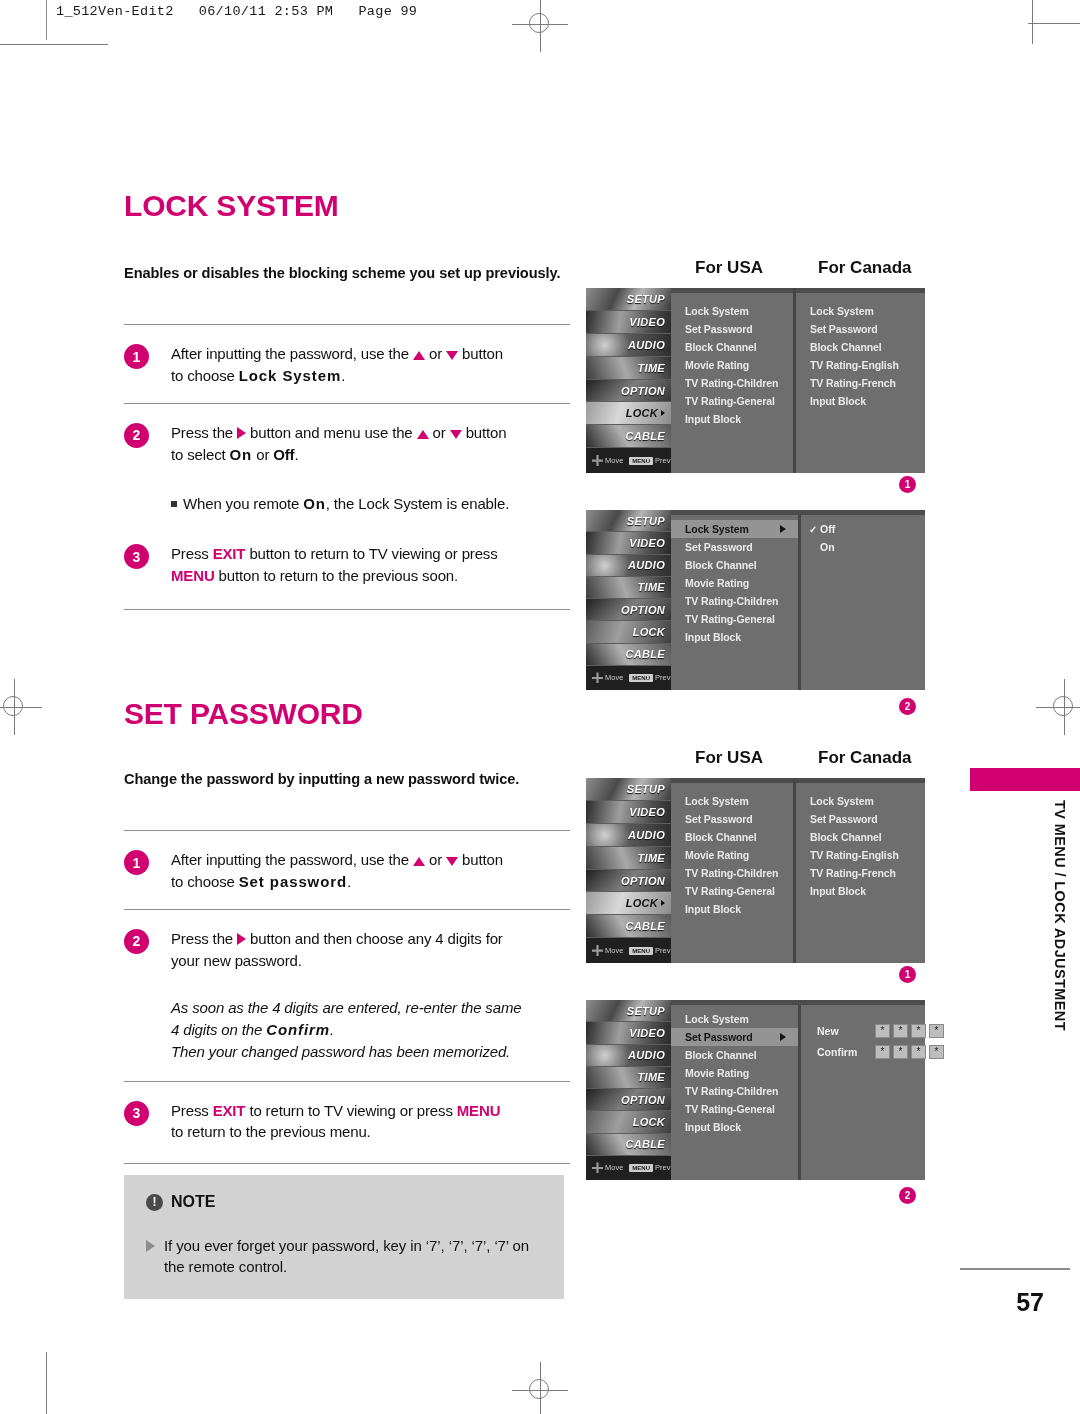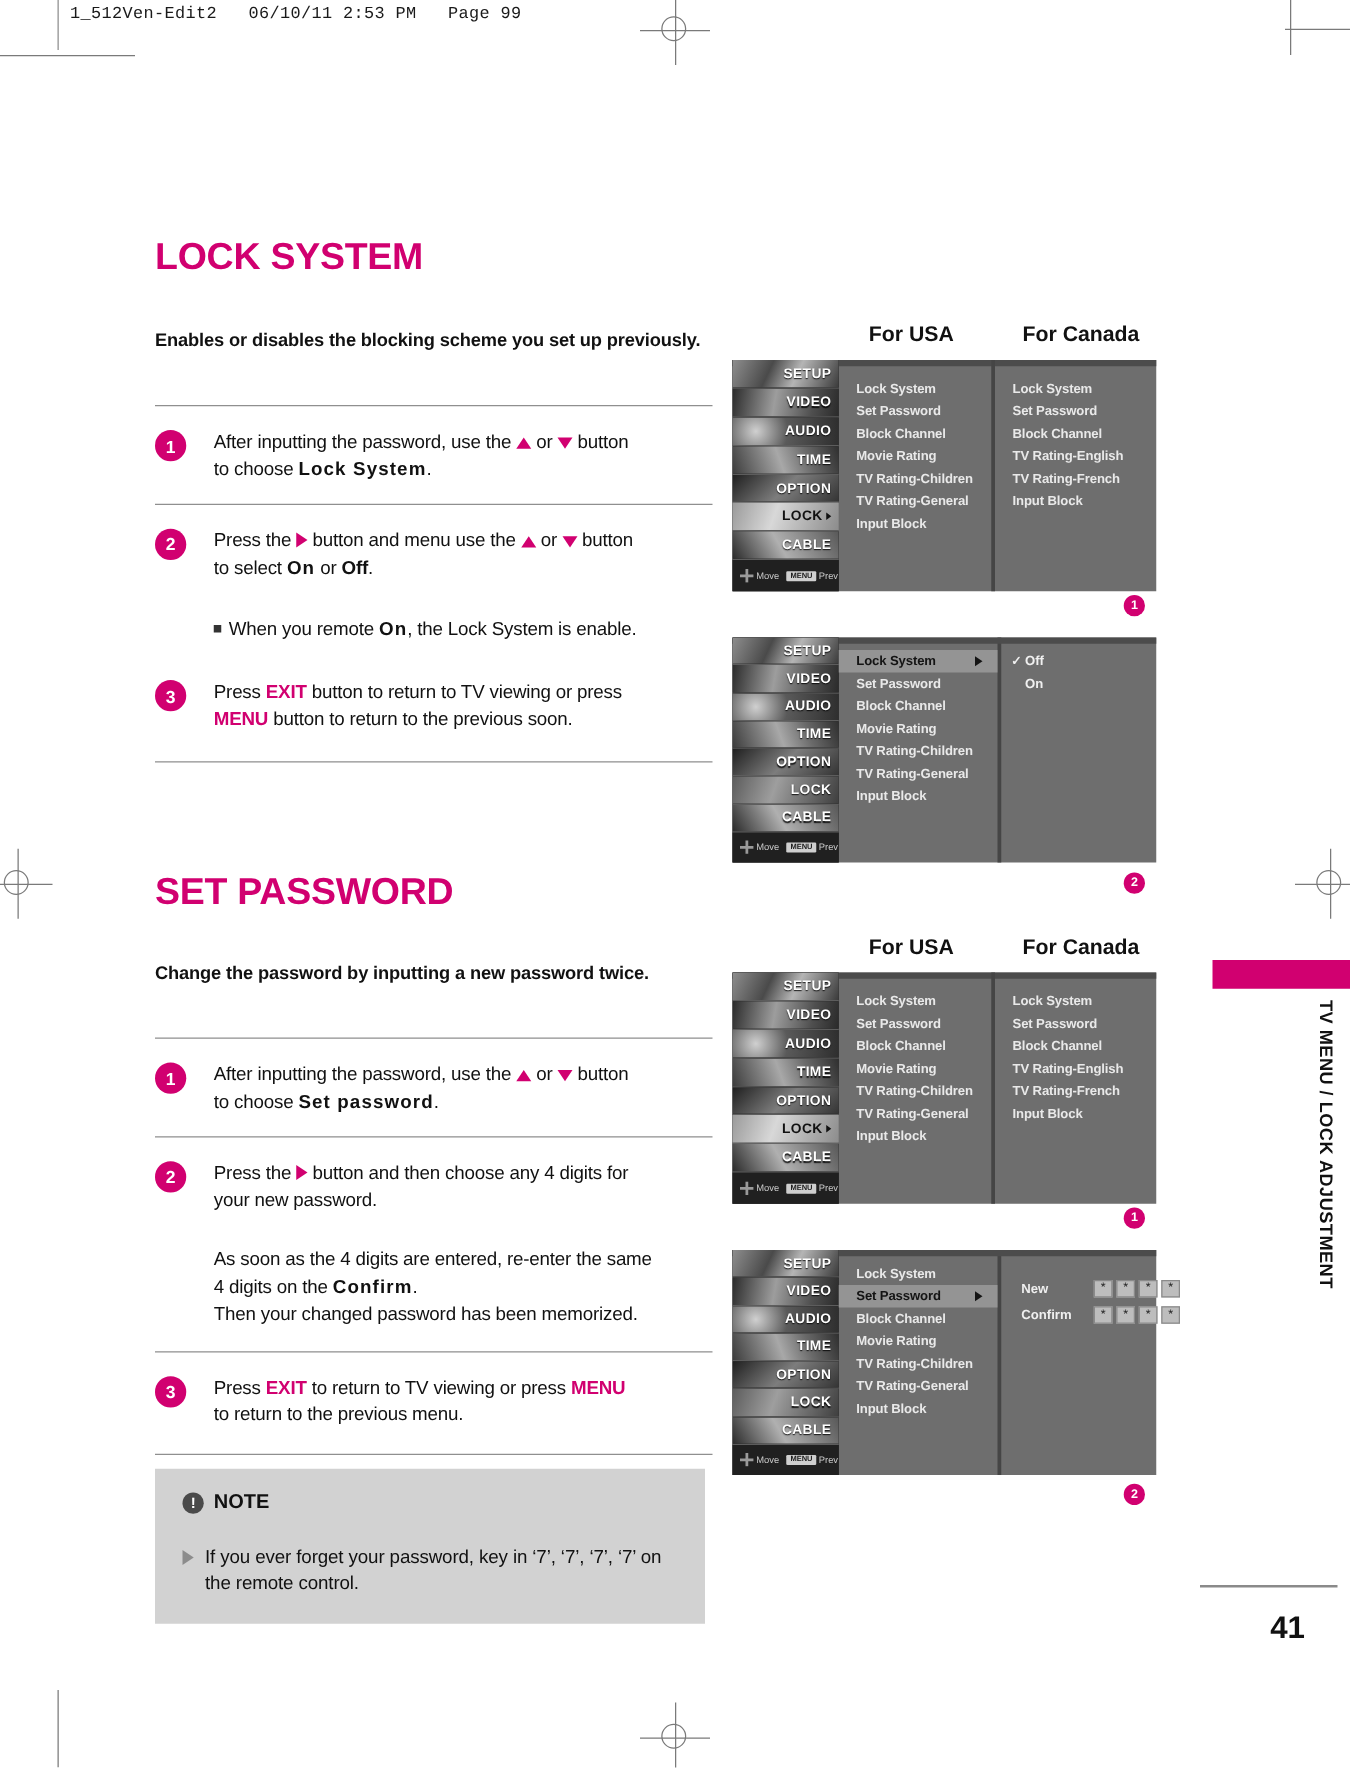"SETUP" .side-item .lbl { font-style: none -> italic }
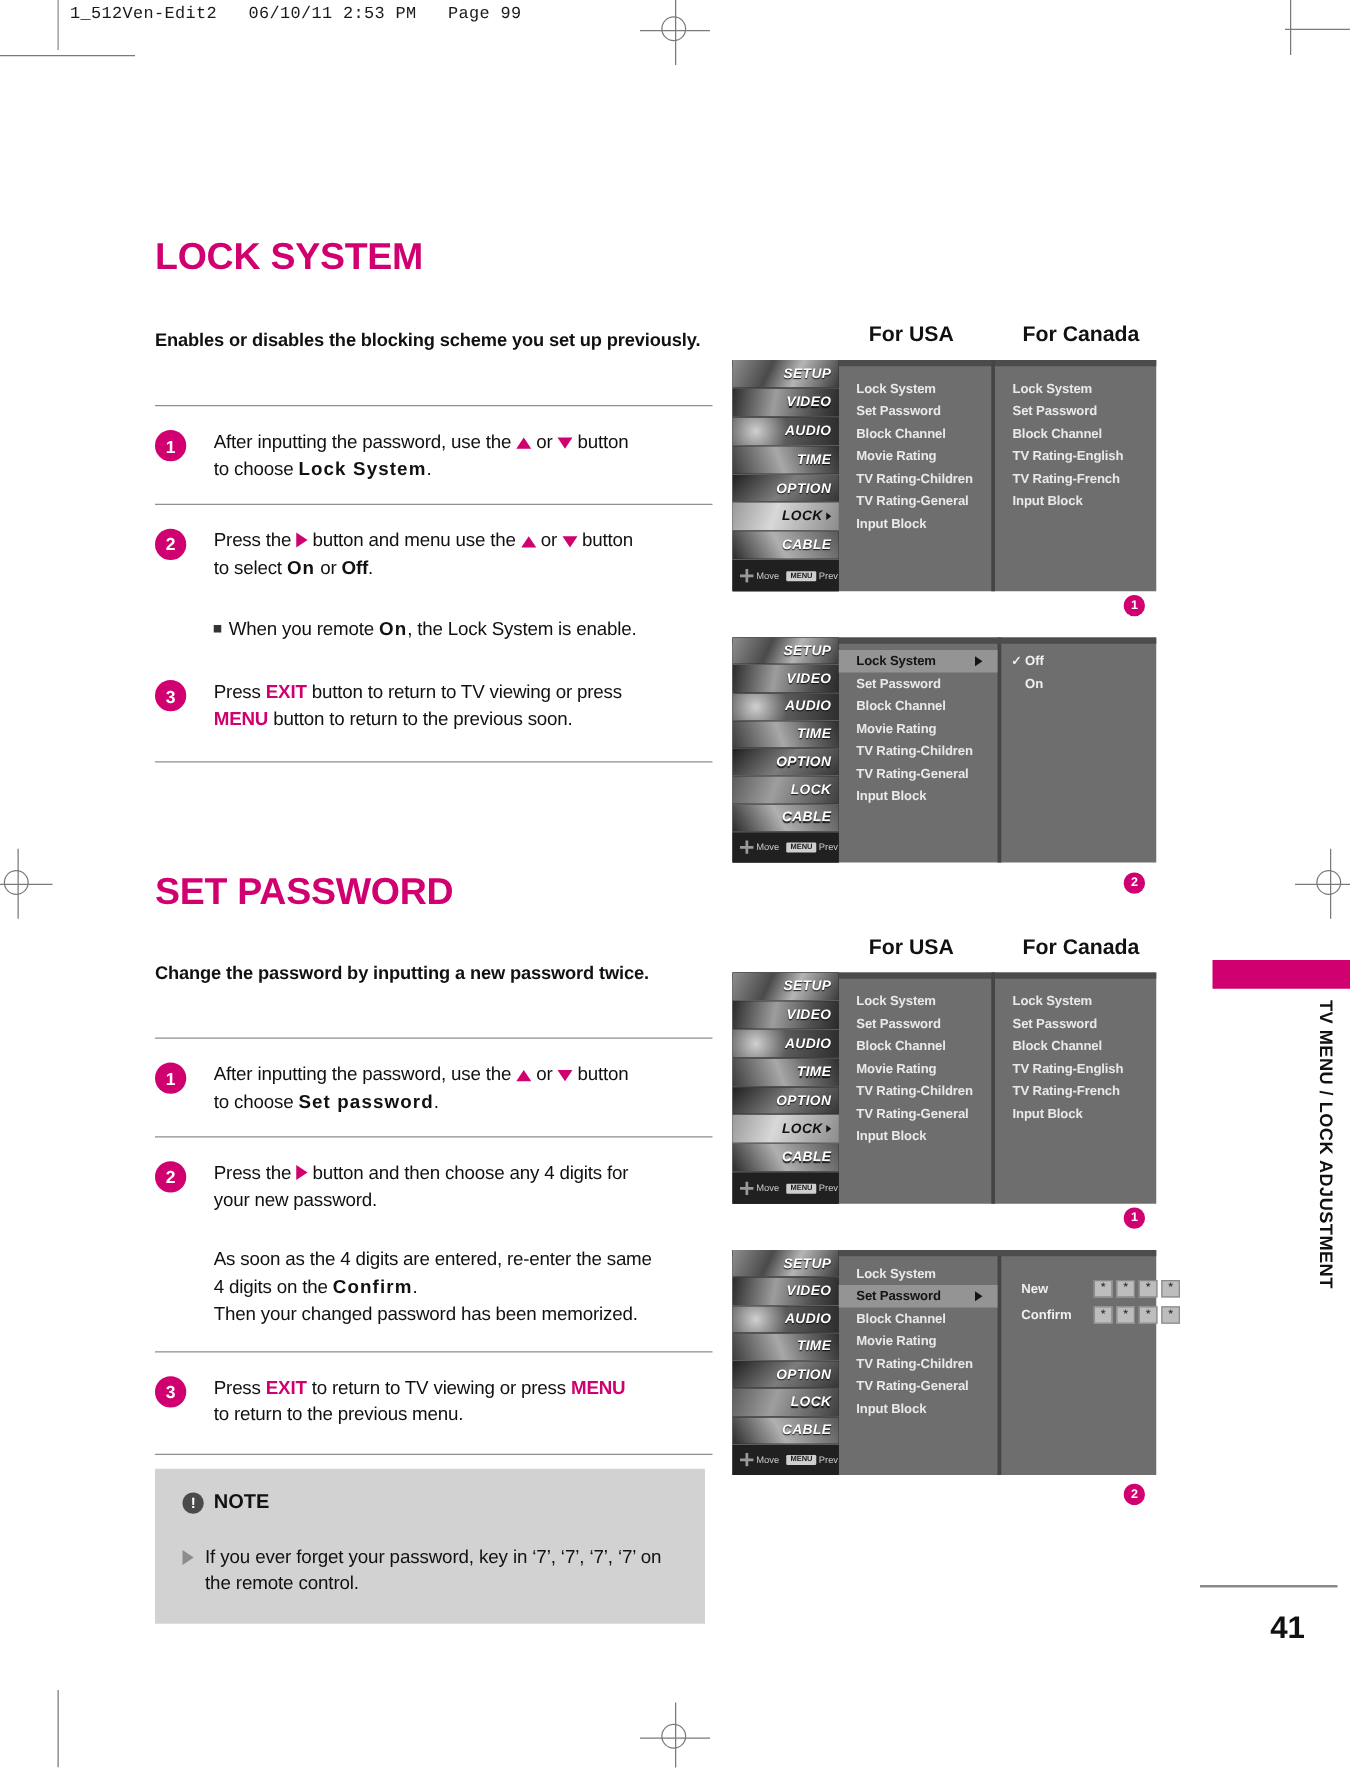"As soon as the 4" .plain-block { font-style: none -> italic }
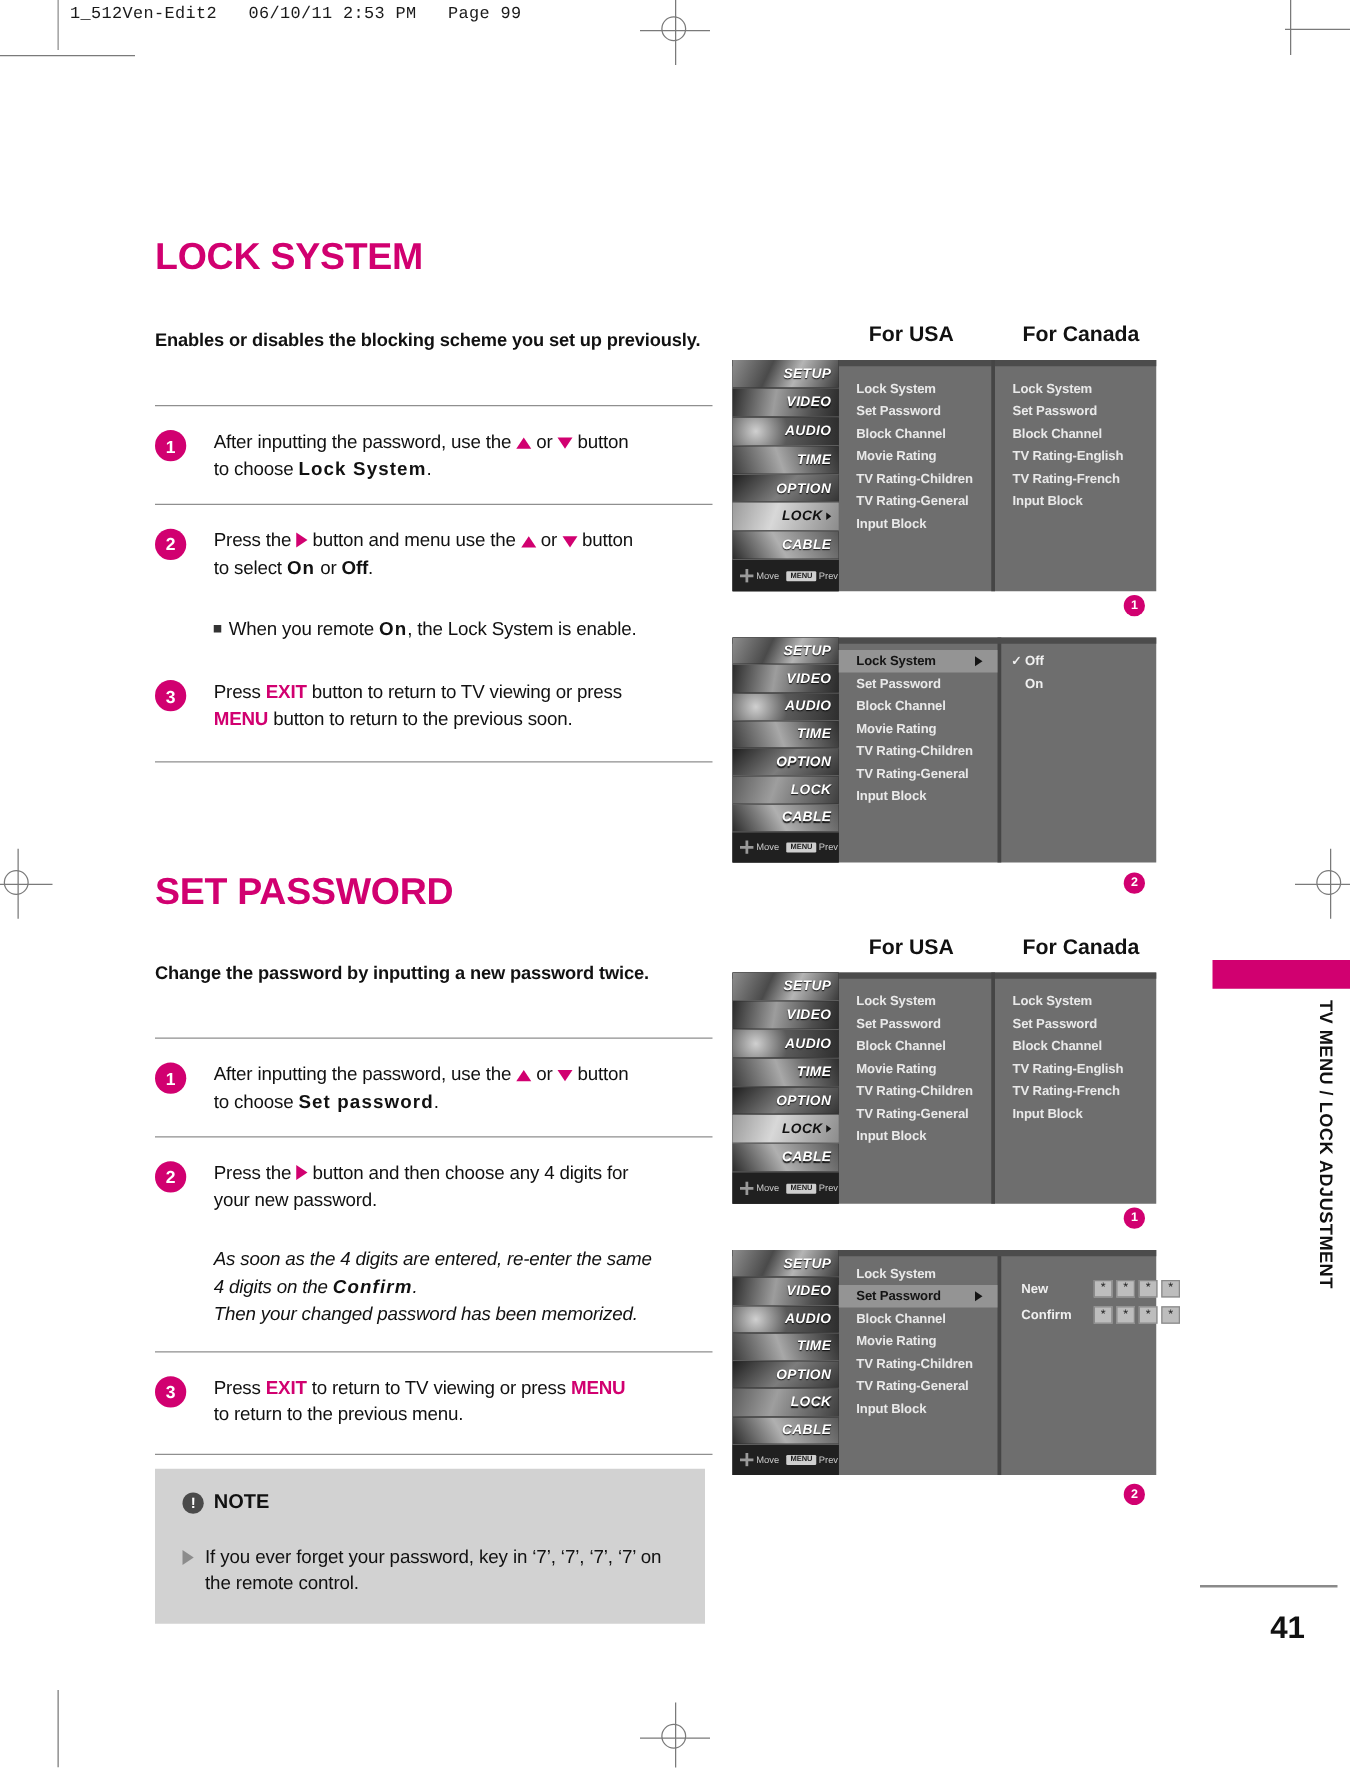"41" div.page-num { text: 41 -> 57 }
